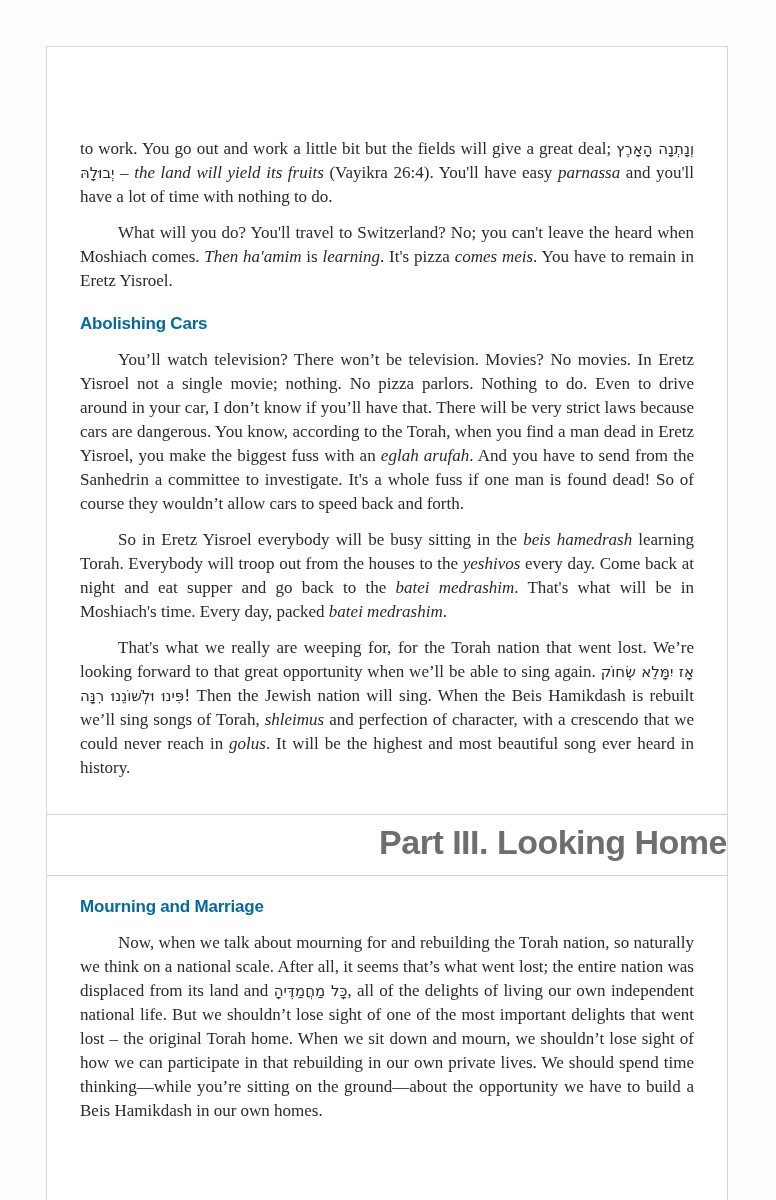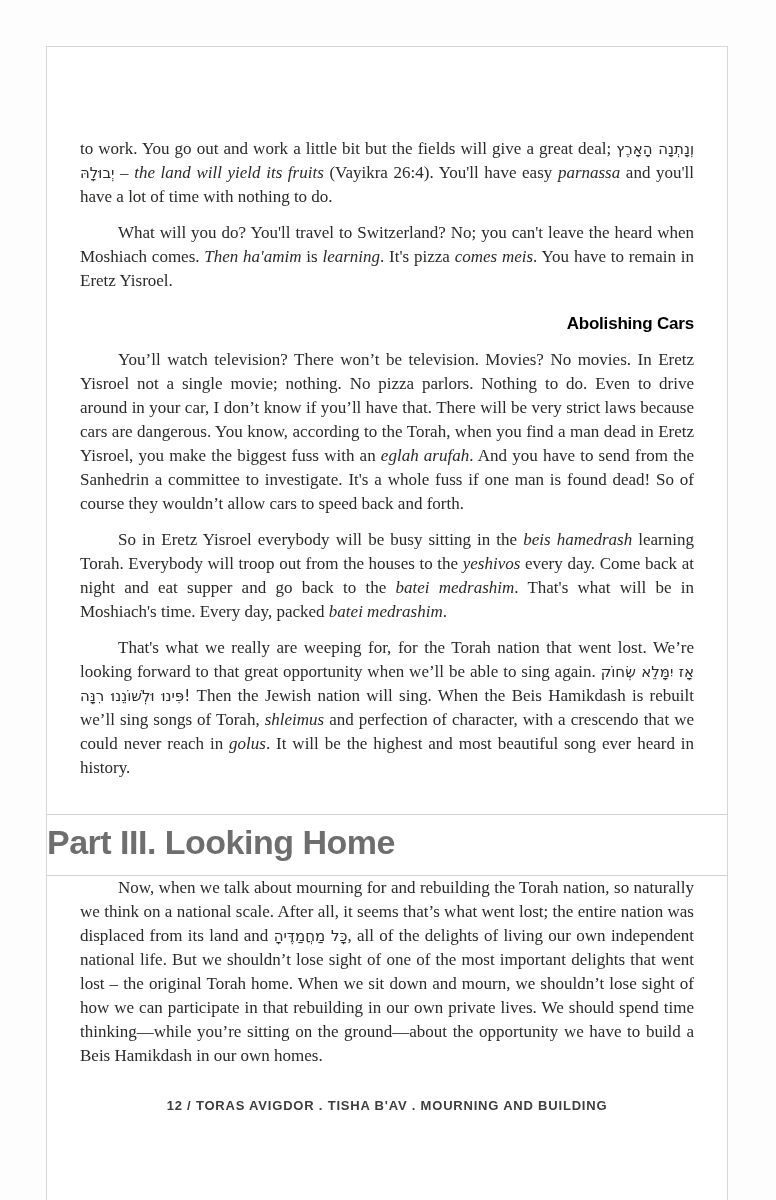"Abolishing Cars" h2.subheading { color: #000000 -> #0369a1; text-align: right -> left }
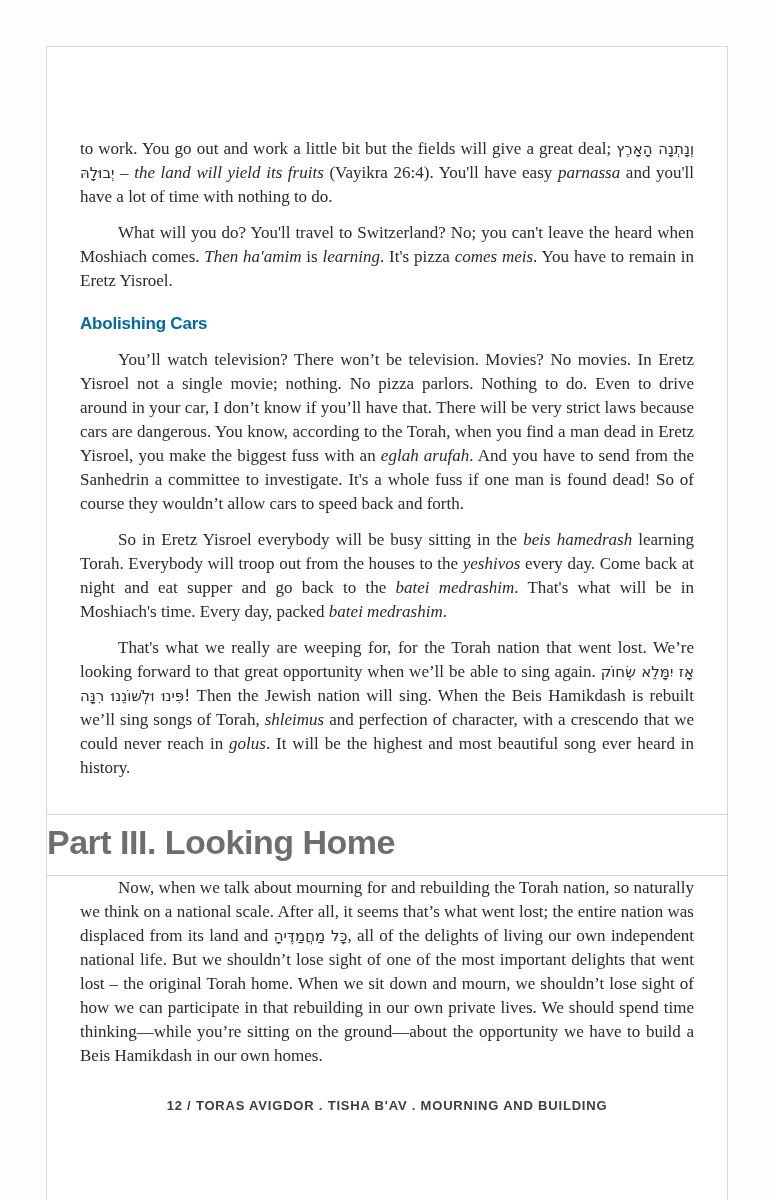"Part III. Looking Home" .part h1 { text-align: left -> right }
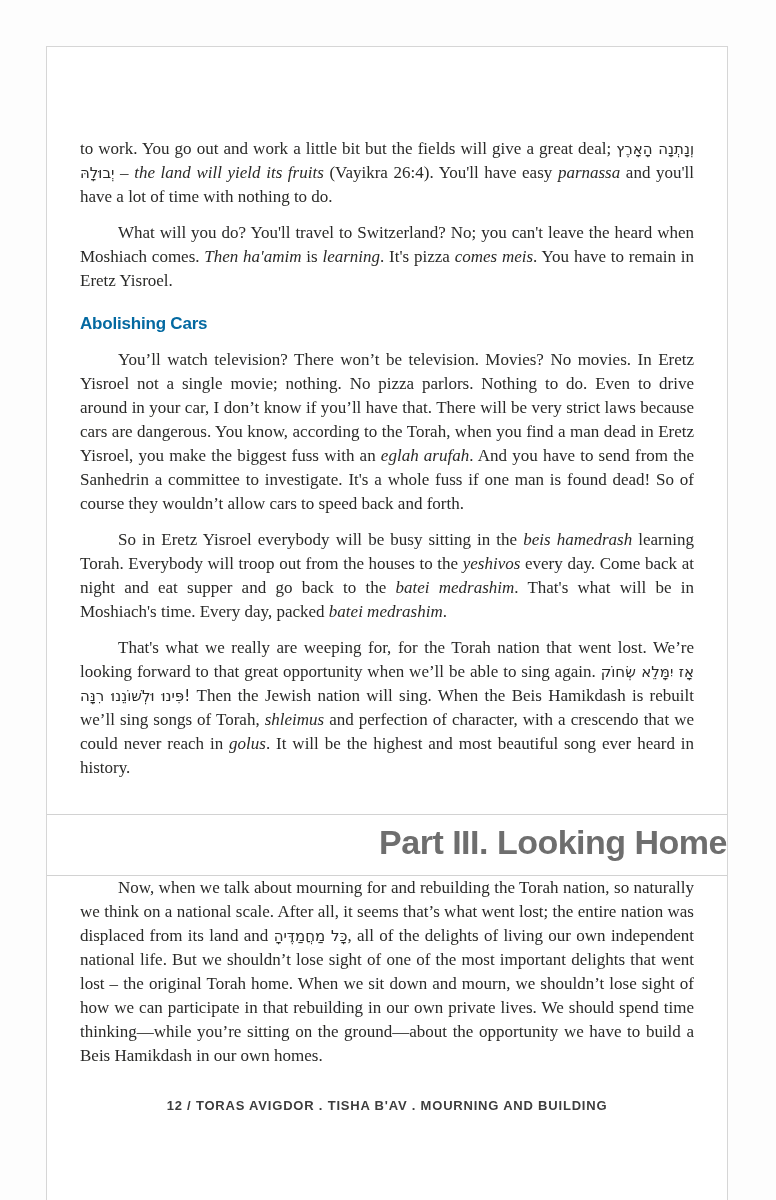"Mourning and Marriage" h2.subheading { html: none -> <h2>Mourning and Marriage</h2> }
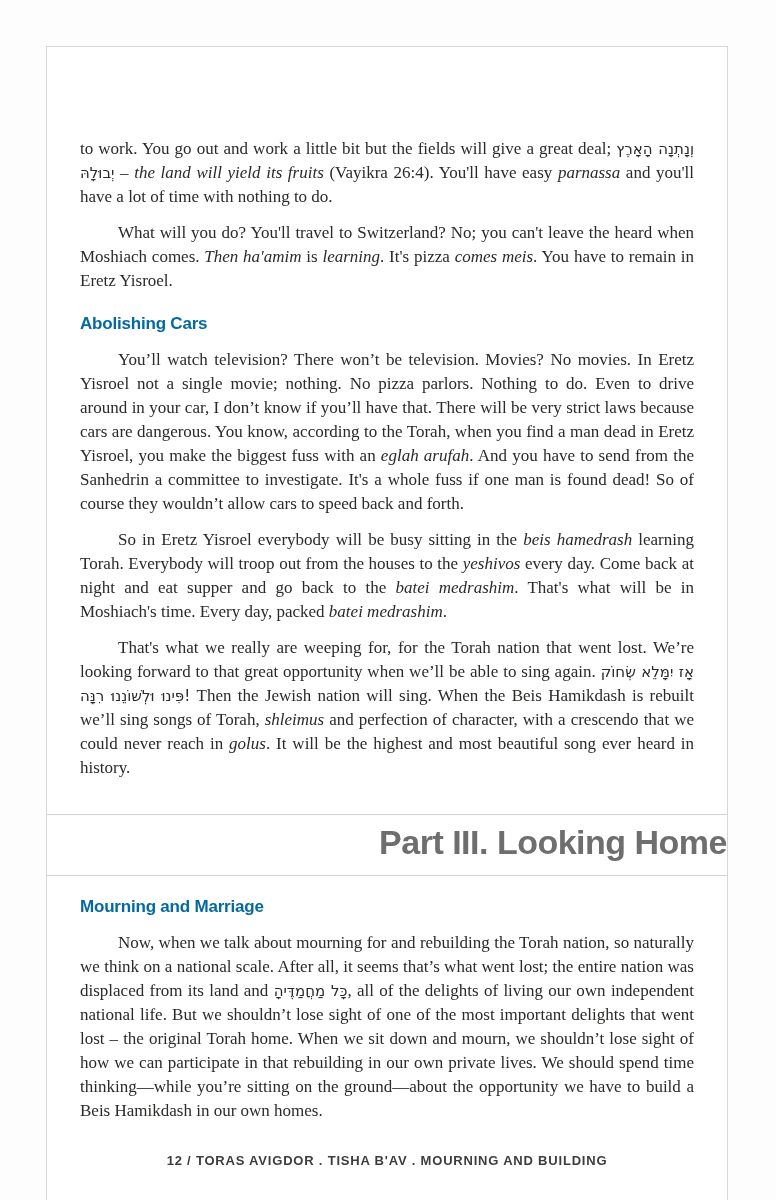"12 / TORAS AVIGDOR ." footer.footer { html: <footer>12 / TORAS AVIGDOR . TISHA B'AV . MOURNING AND BUILDING</footer> -> none }
